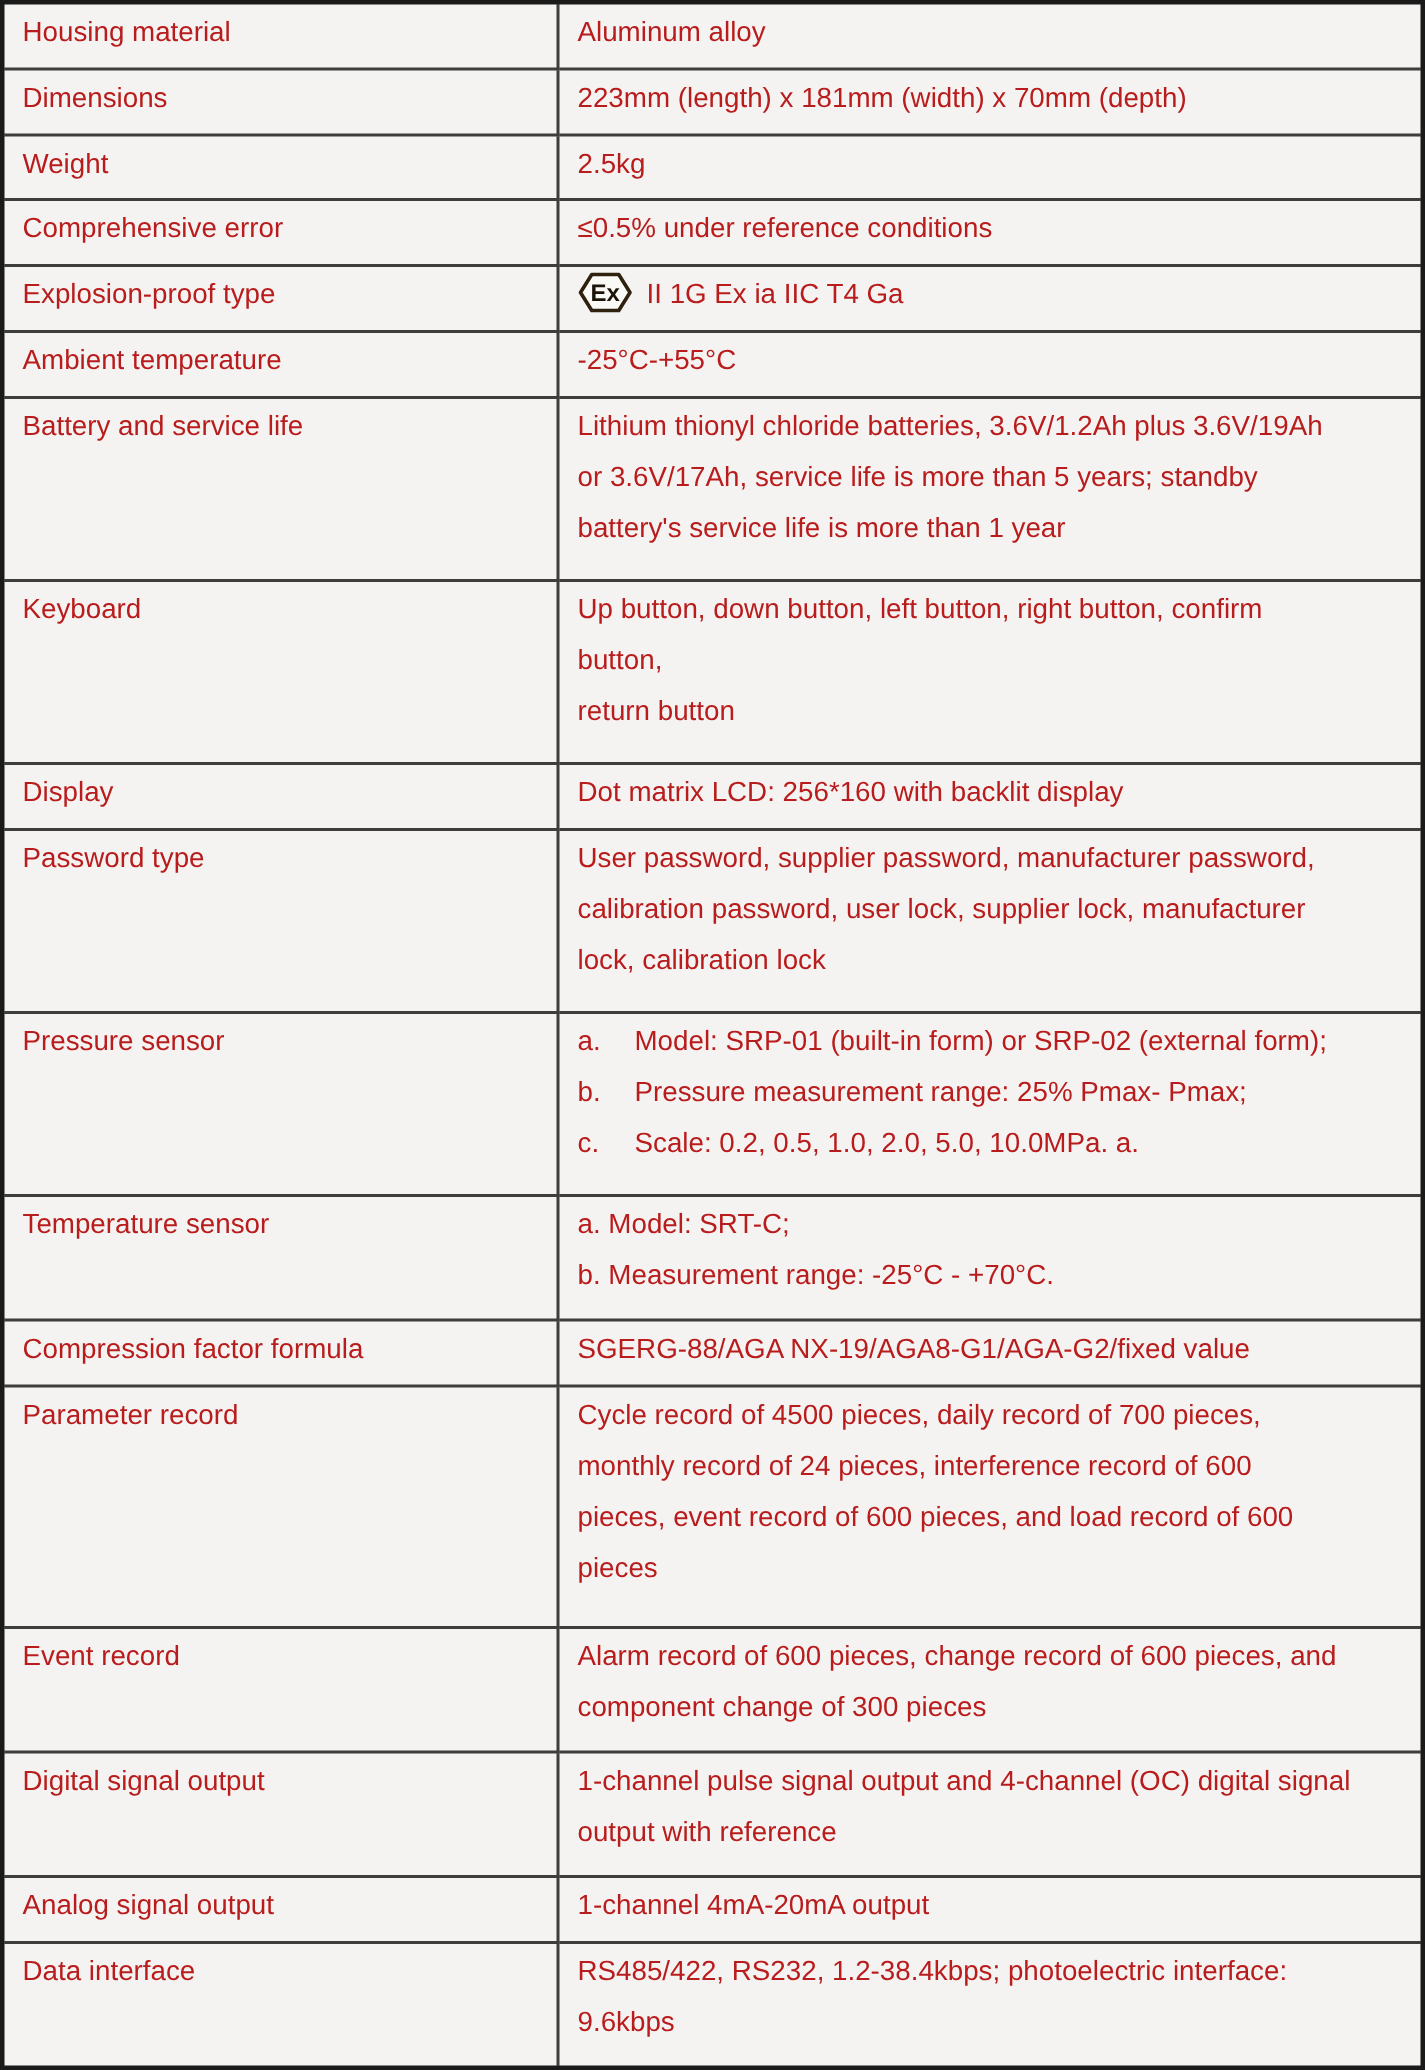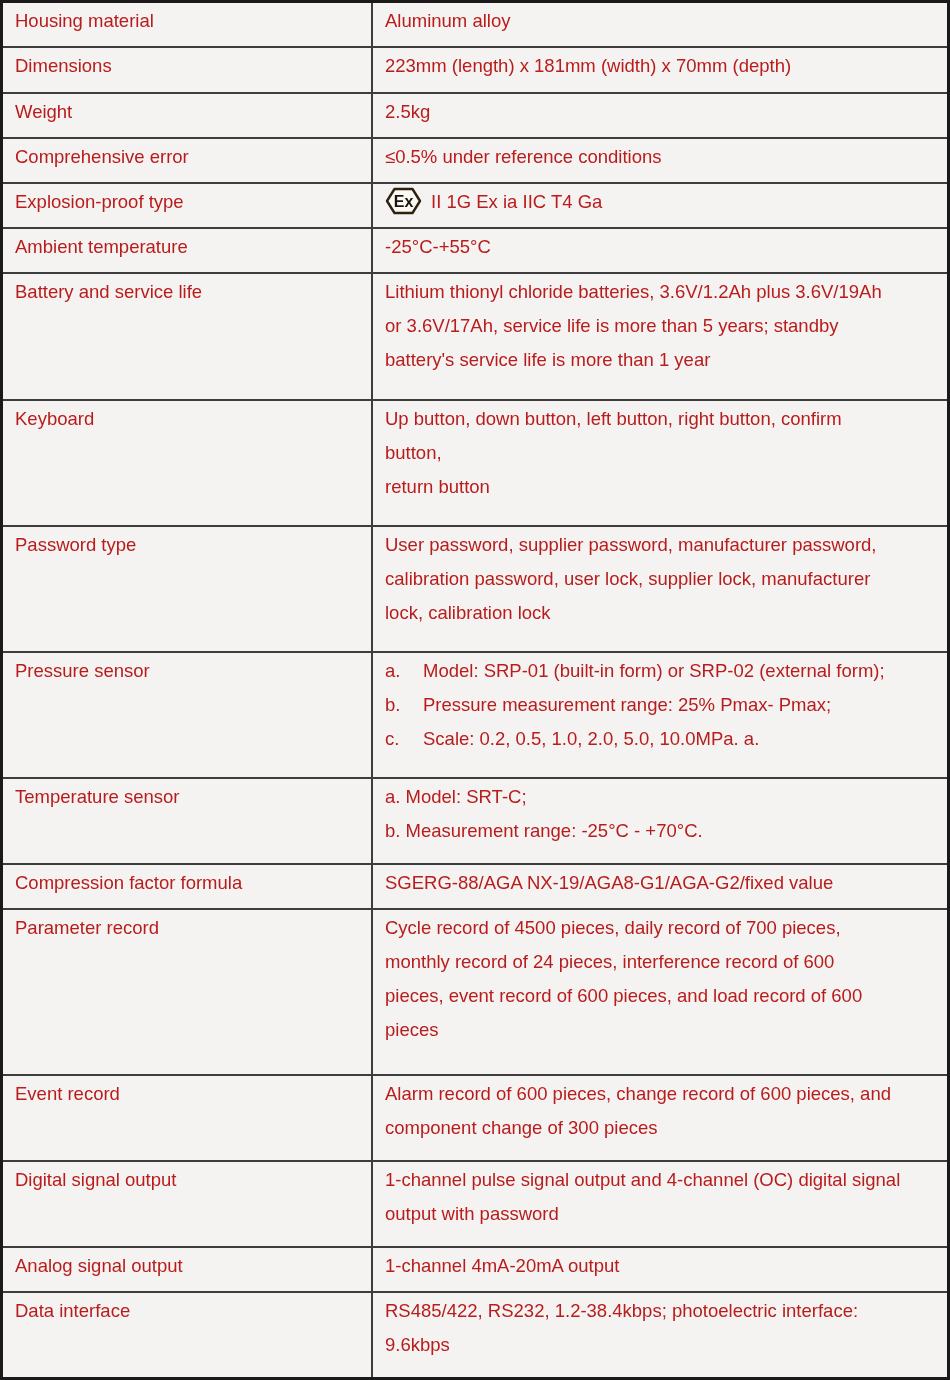"Display" tr { html: none -> <tr> <td> <div>Display</div> </td> <td> <div><span>Dot matrix LCD: 256*160 with backlit display</span></div> </td> </tr> }
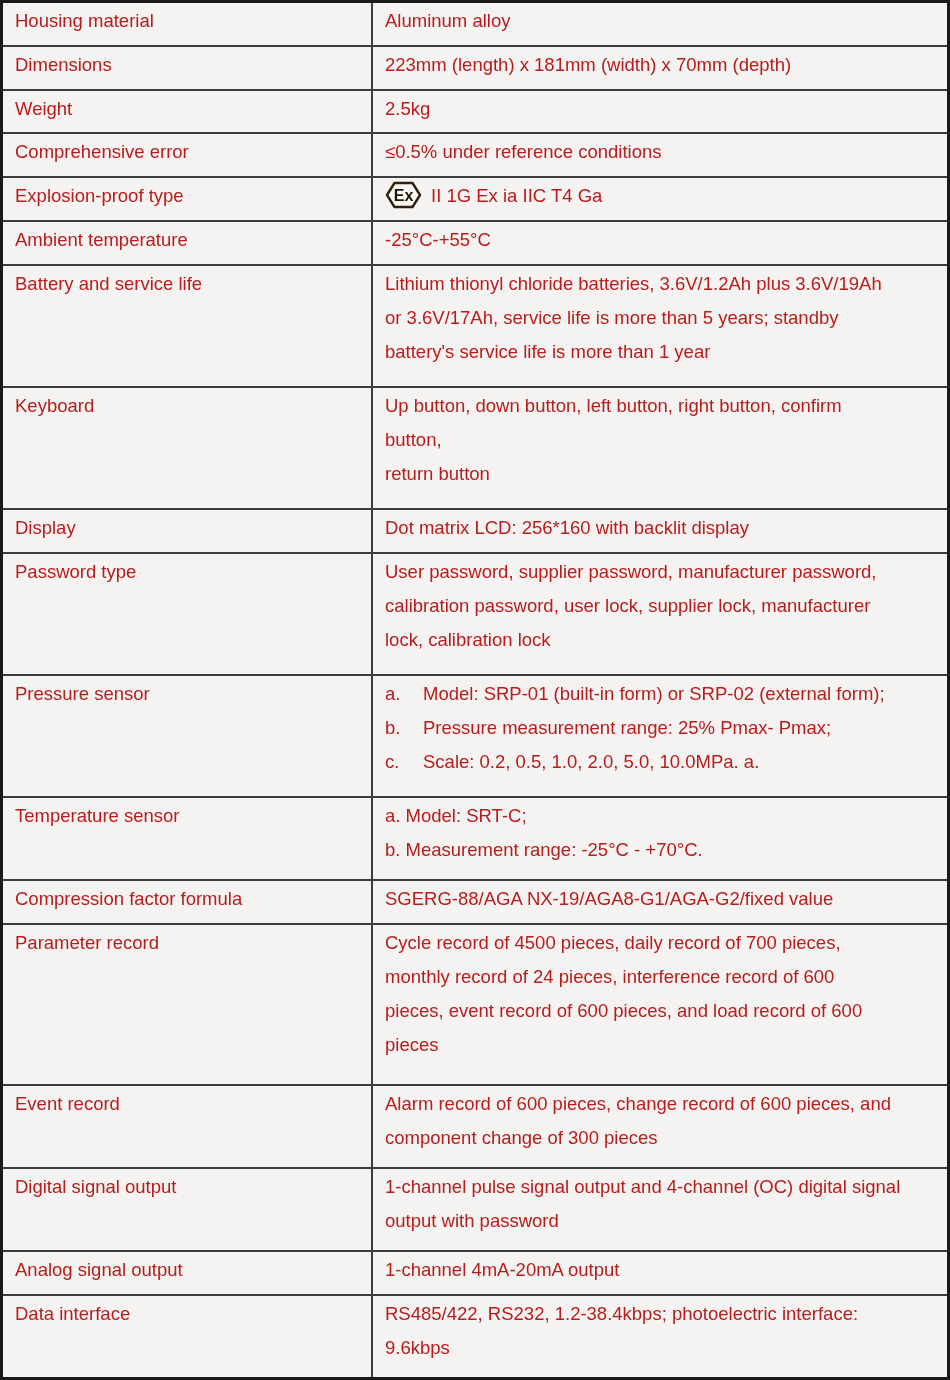"output with password" span { text: password -> reference }
